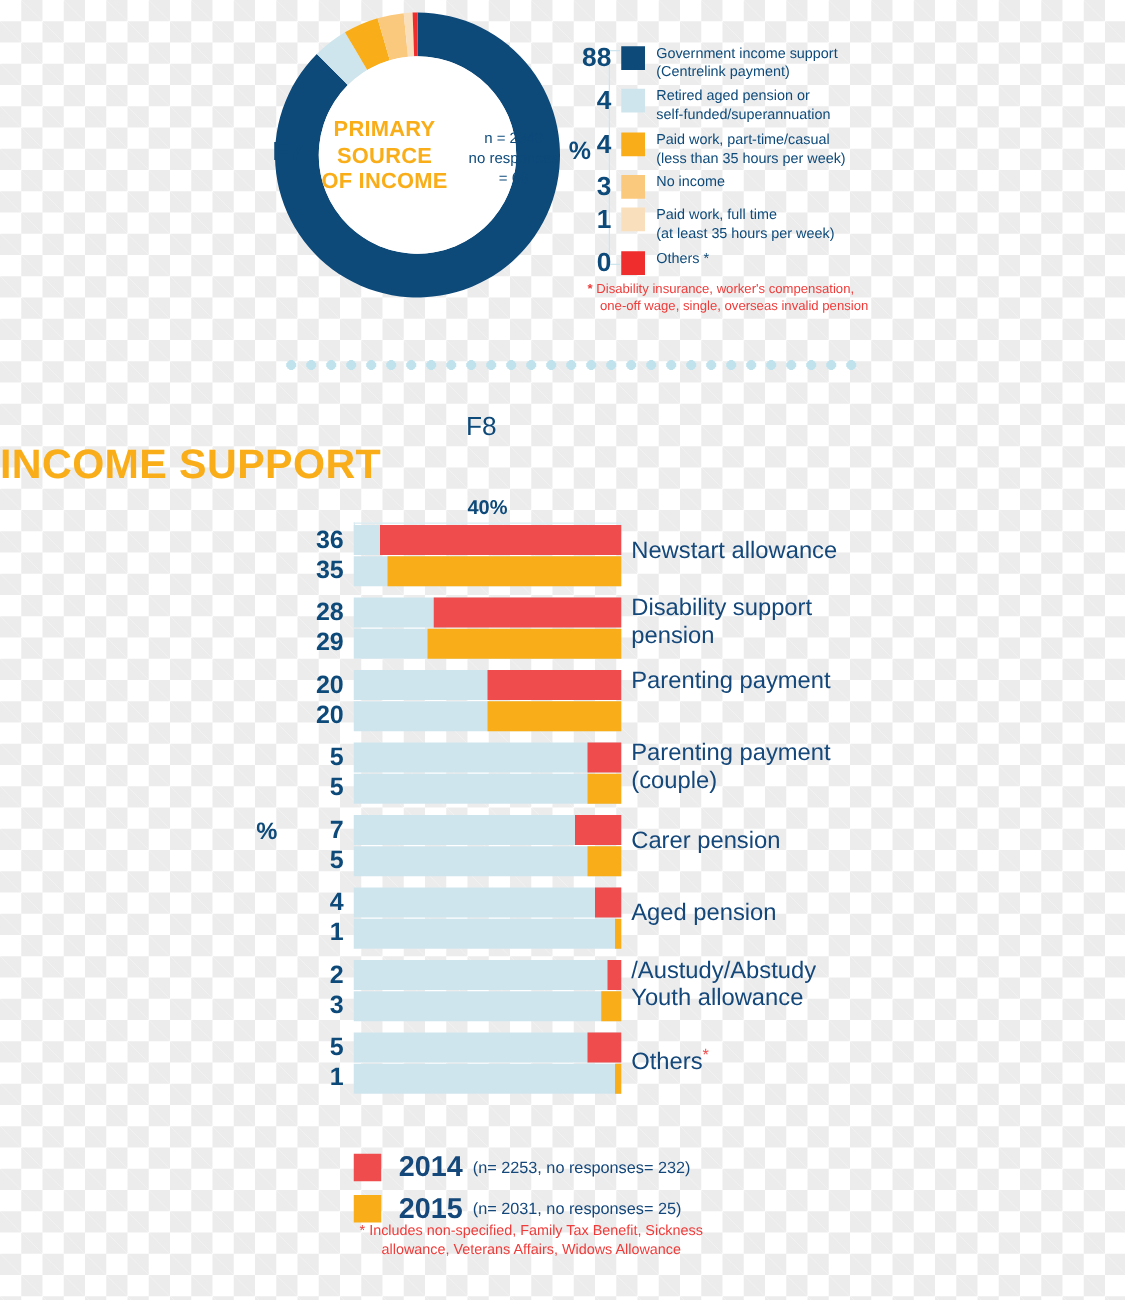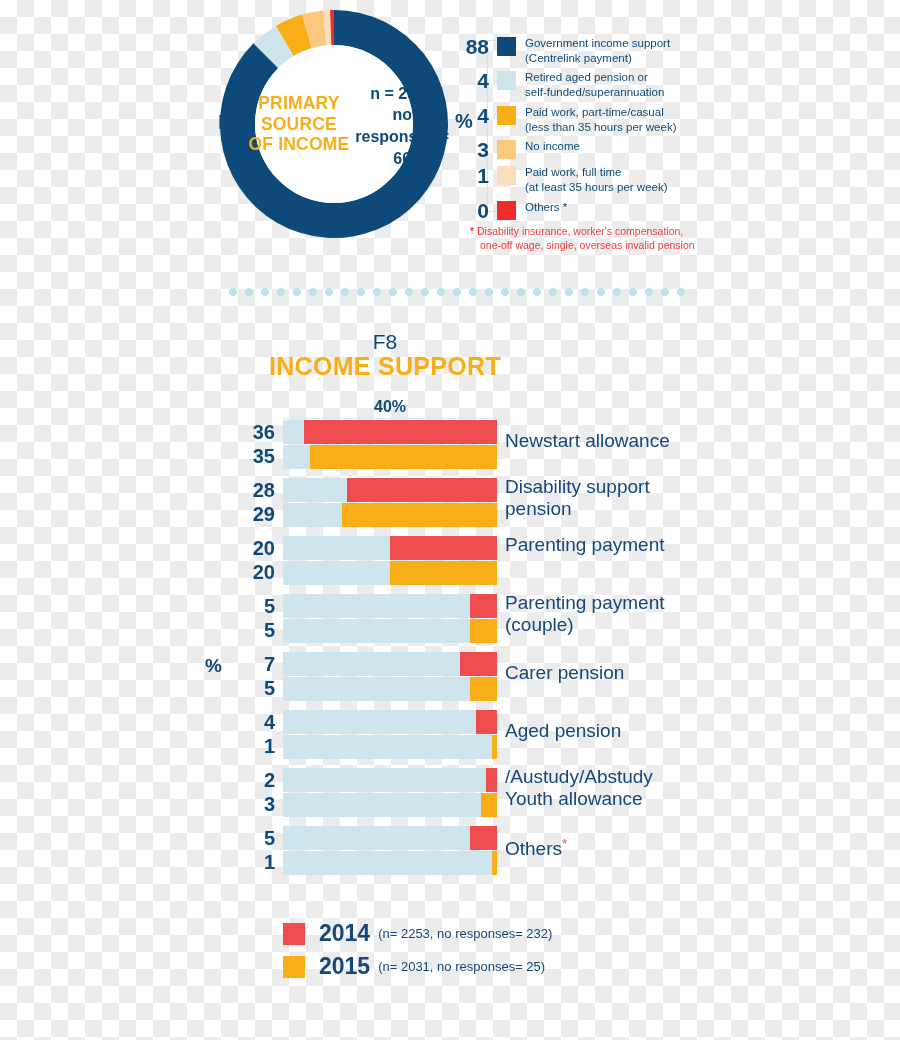"n = 2340" .f7-sub { font-size: 16px -> 12px; font-weight: bold -> none }
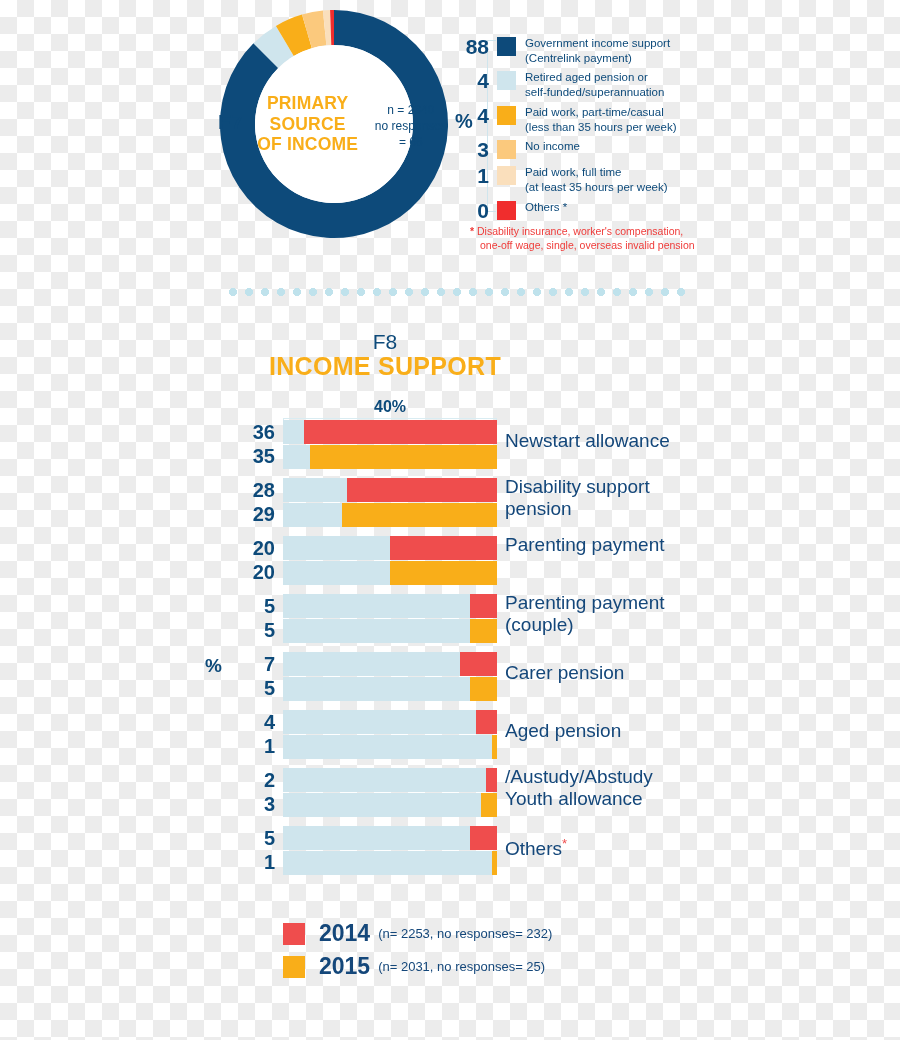"INCOME SUPPORT" #f8-title { font-size: 25px -> 33px; text-align: center -> none }
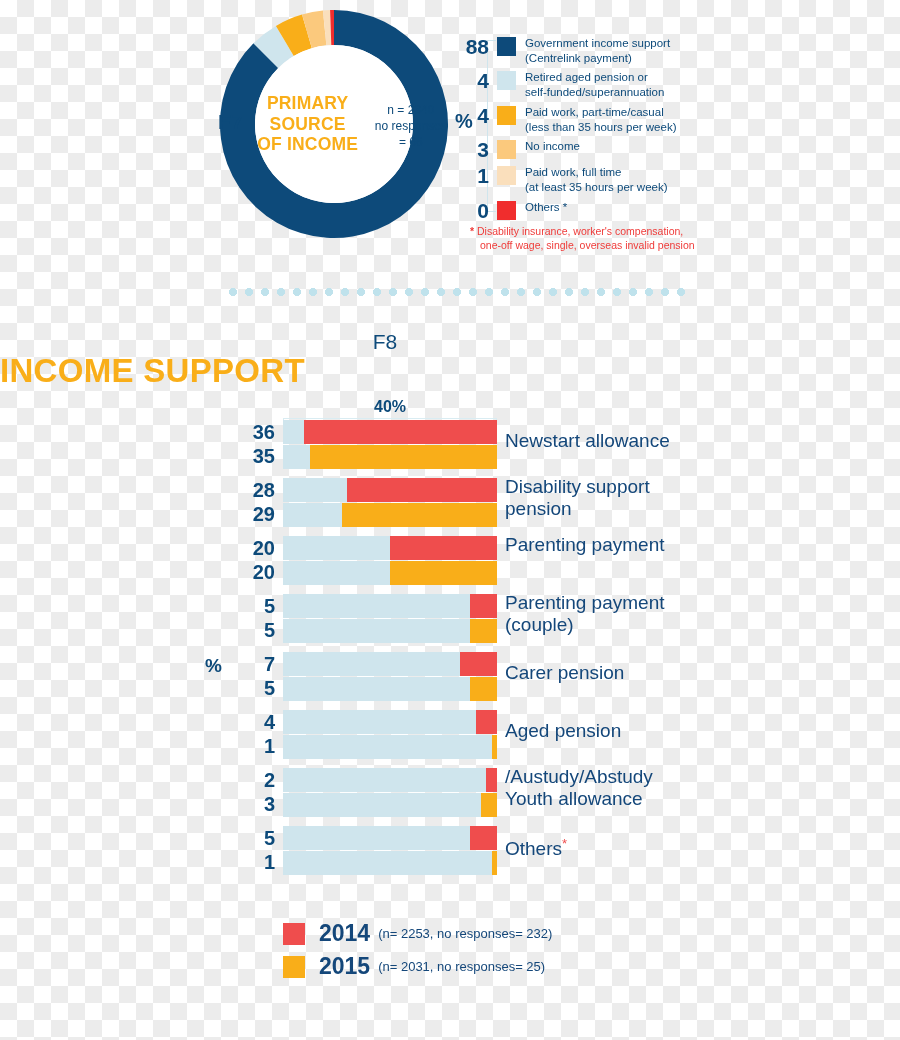"* Includes non-specified, Family Tax" div { html: none -> <div> <span>*</span> <span>Includes non-specified, Family Tax Benefit, Sickness</span> <span>allowance, Veterans Affairs, Widows Allowance</span> </div> }
